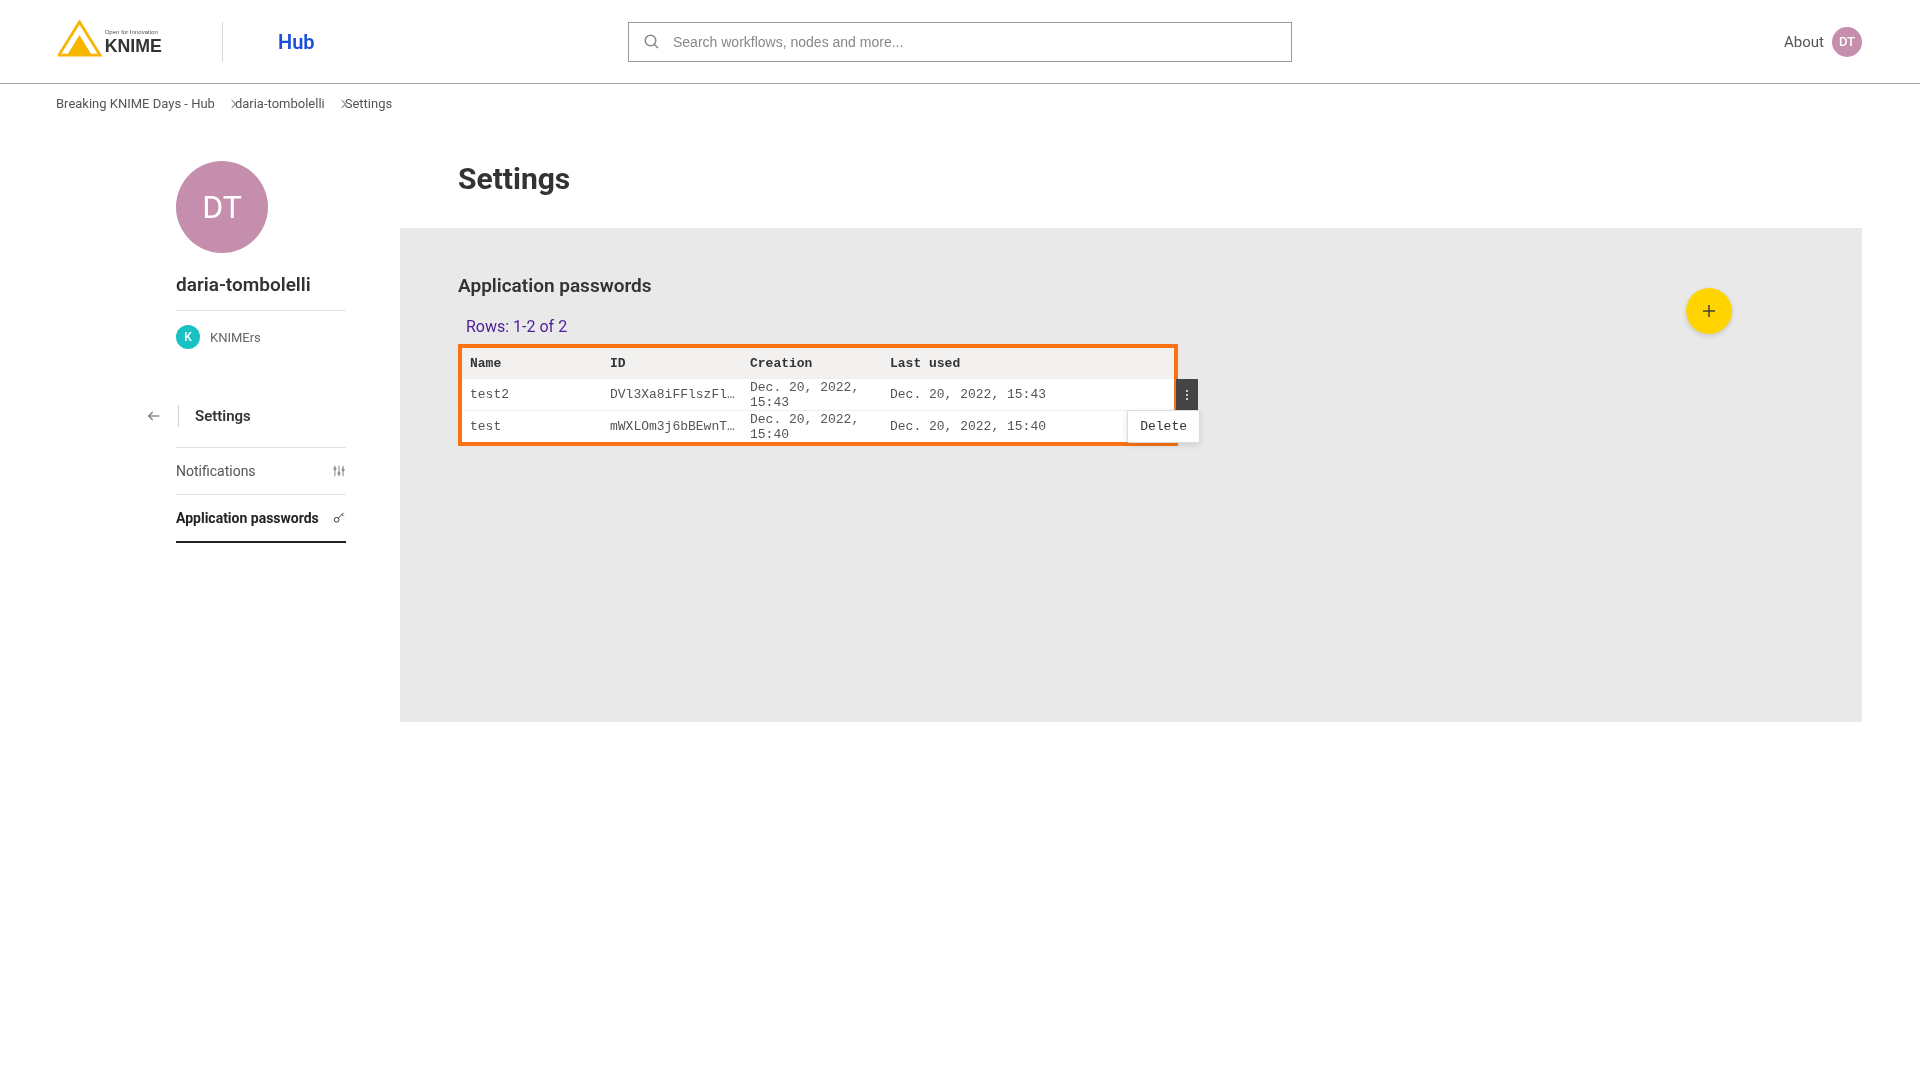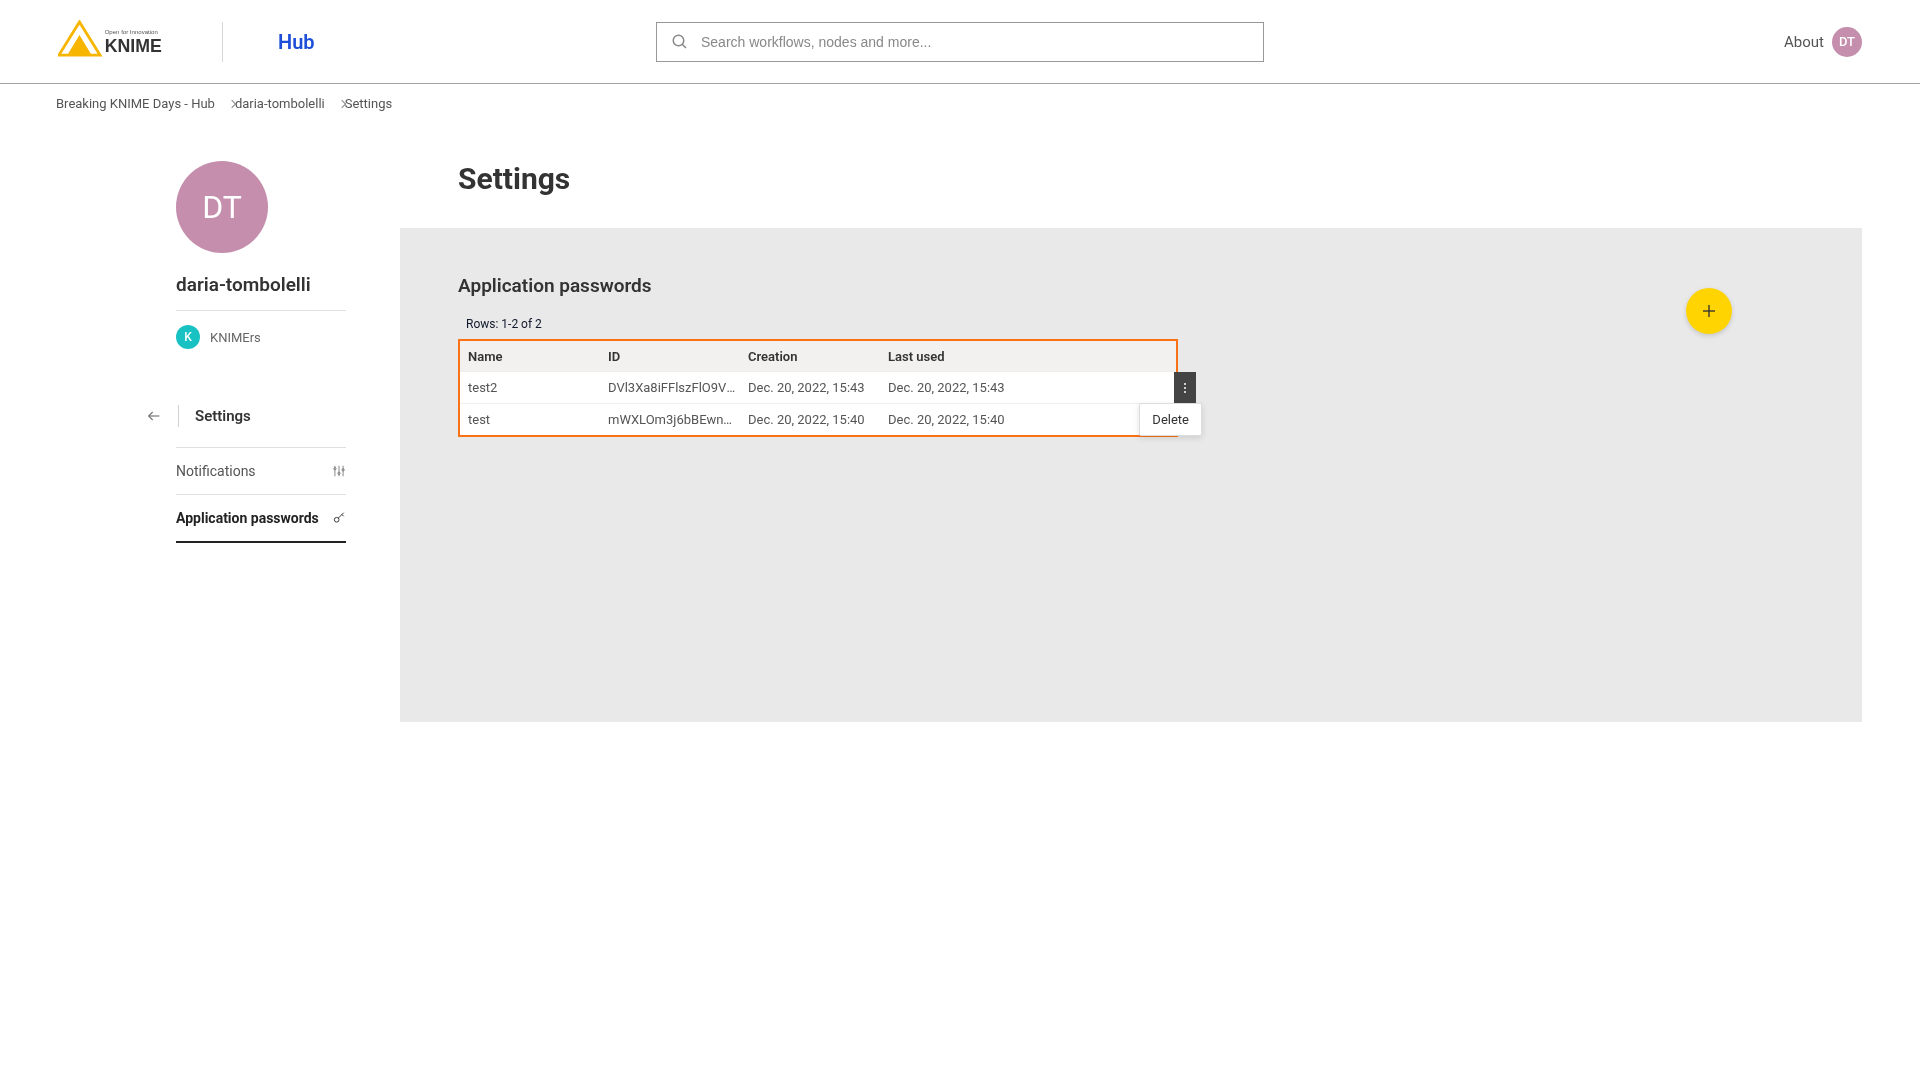"Search workflows, nodes and more..." .search-wrap { width: 608px -> 664px }
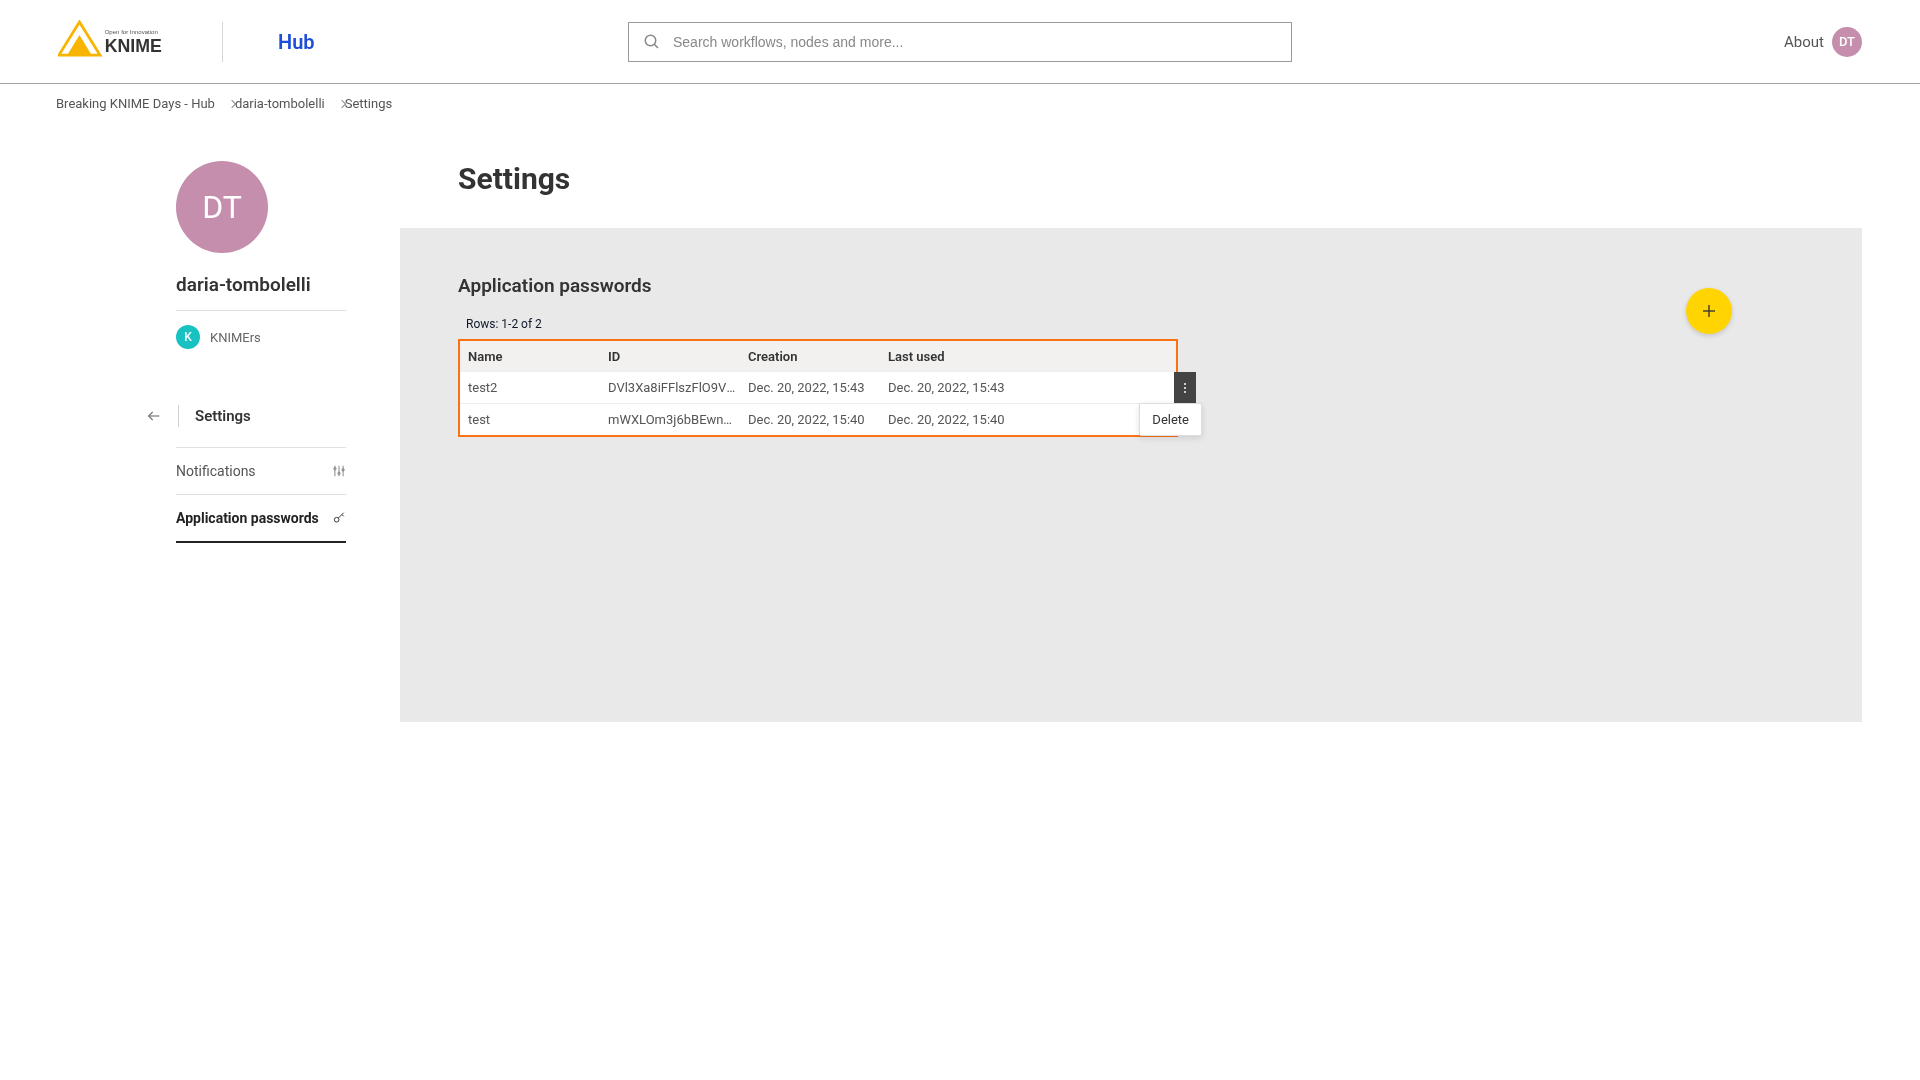"Rows: 1-2 of 2" .rows-count { color: #0f172a -> #4c1d95; font-size: 12px -> 16px }
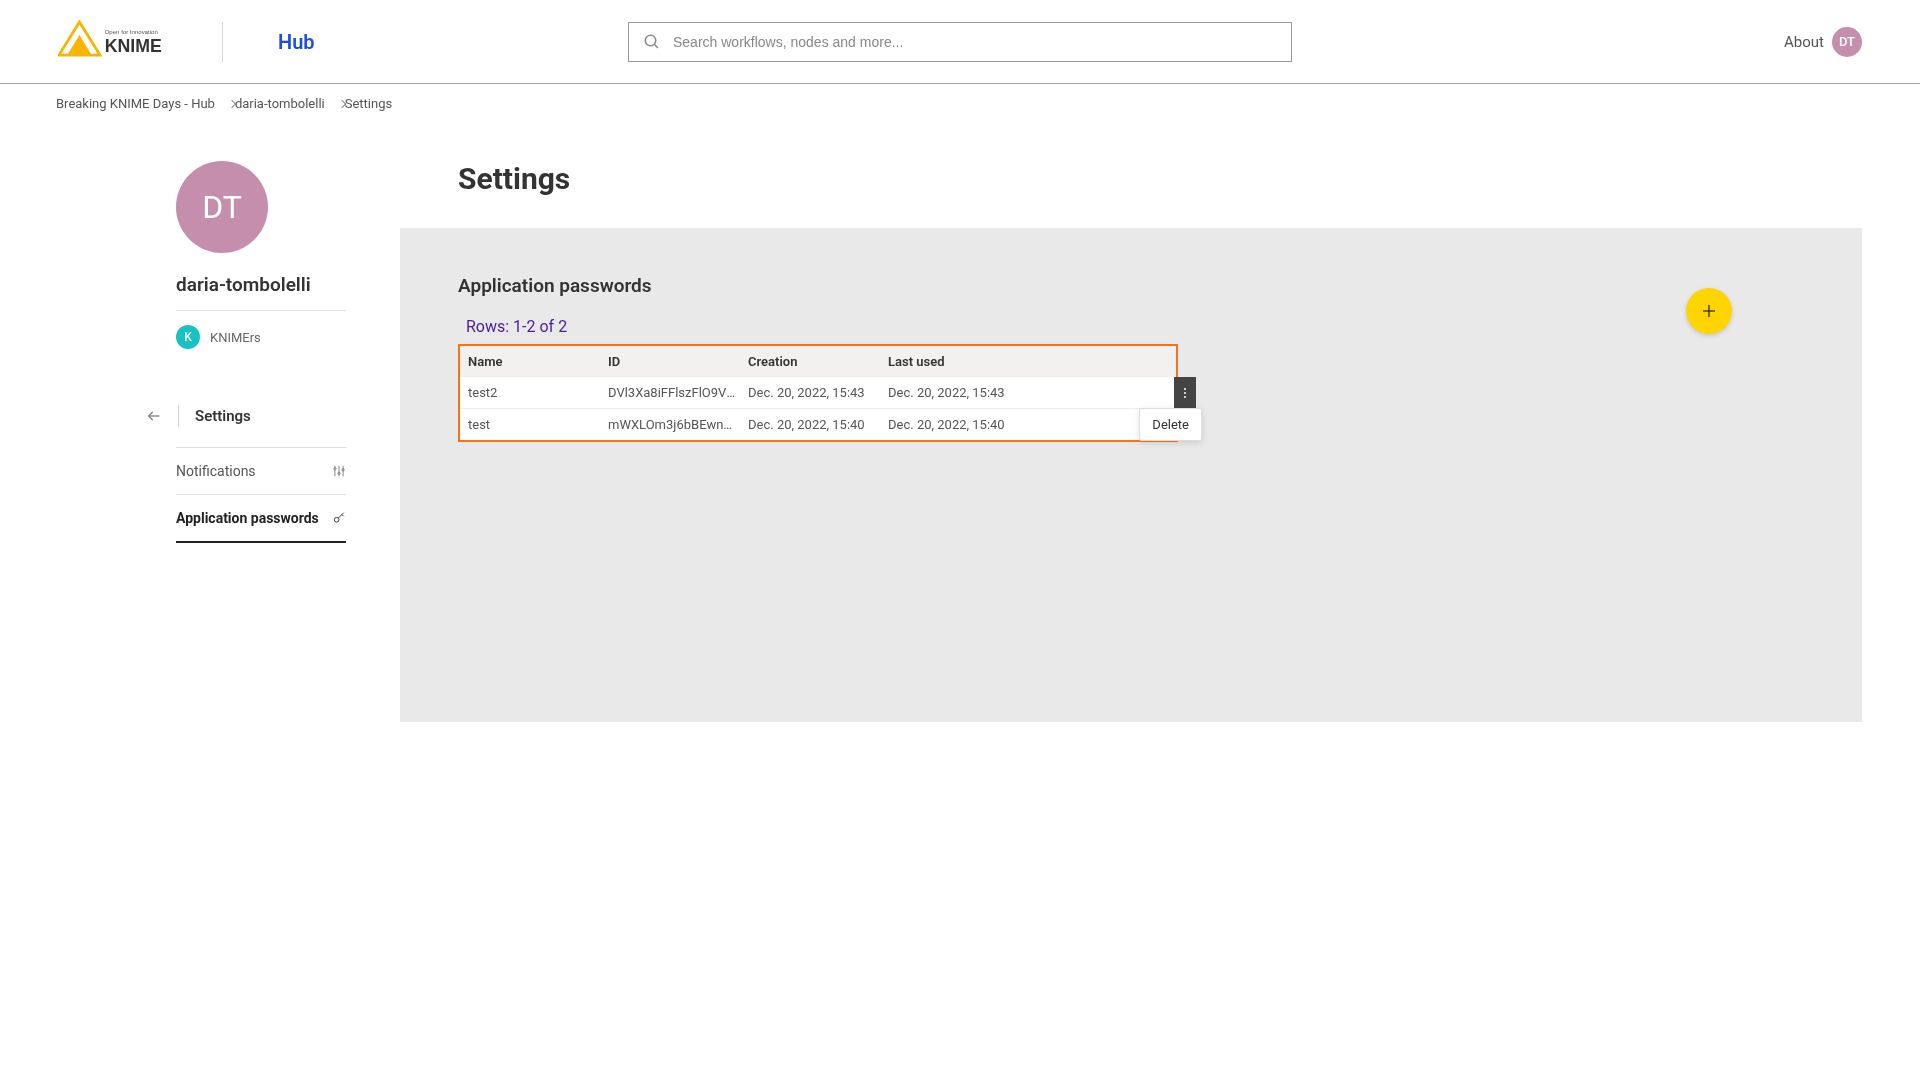"Name" .table { border: 2px solid #f97316 -> 4px solid #f97316; font-family: none -> Liberation Mono, monospace }
